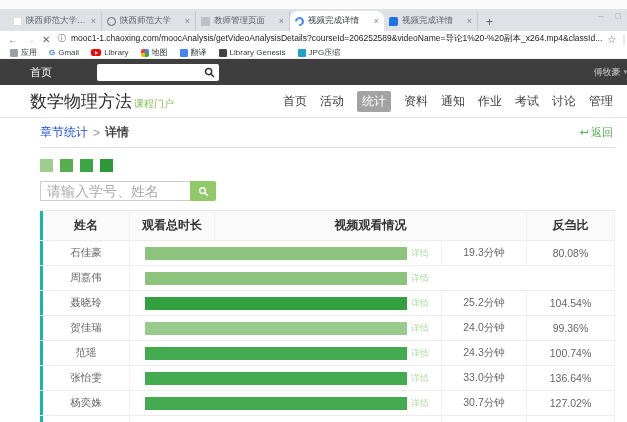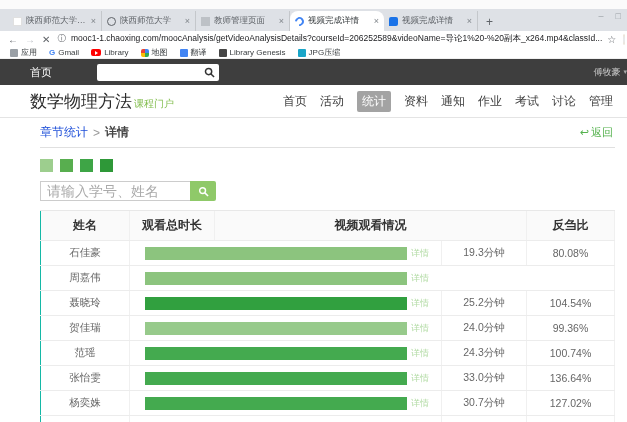"姓名" .cell:first-child { border-left: 1px solid #14b8a6 -> 3px solid #14b8a6 }
